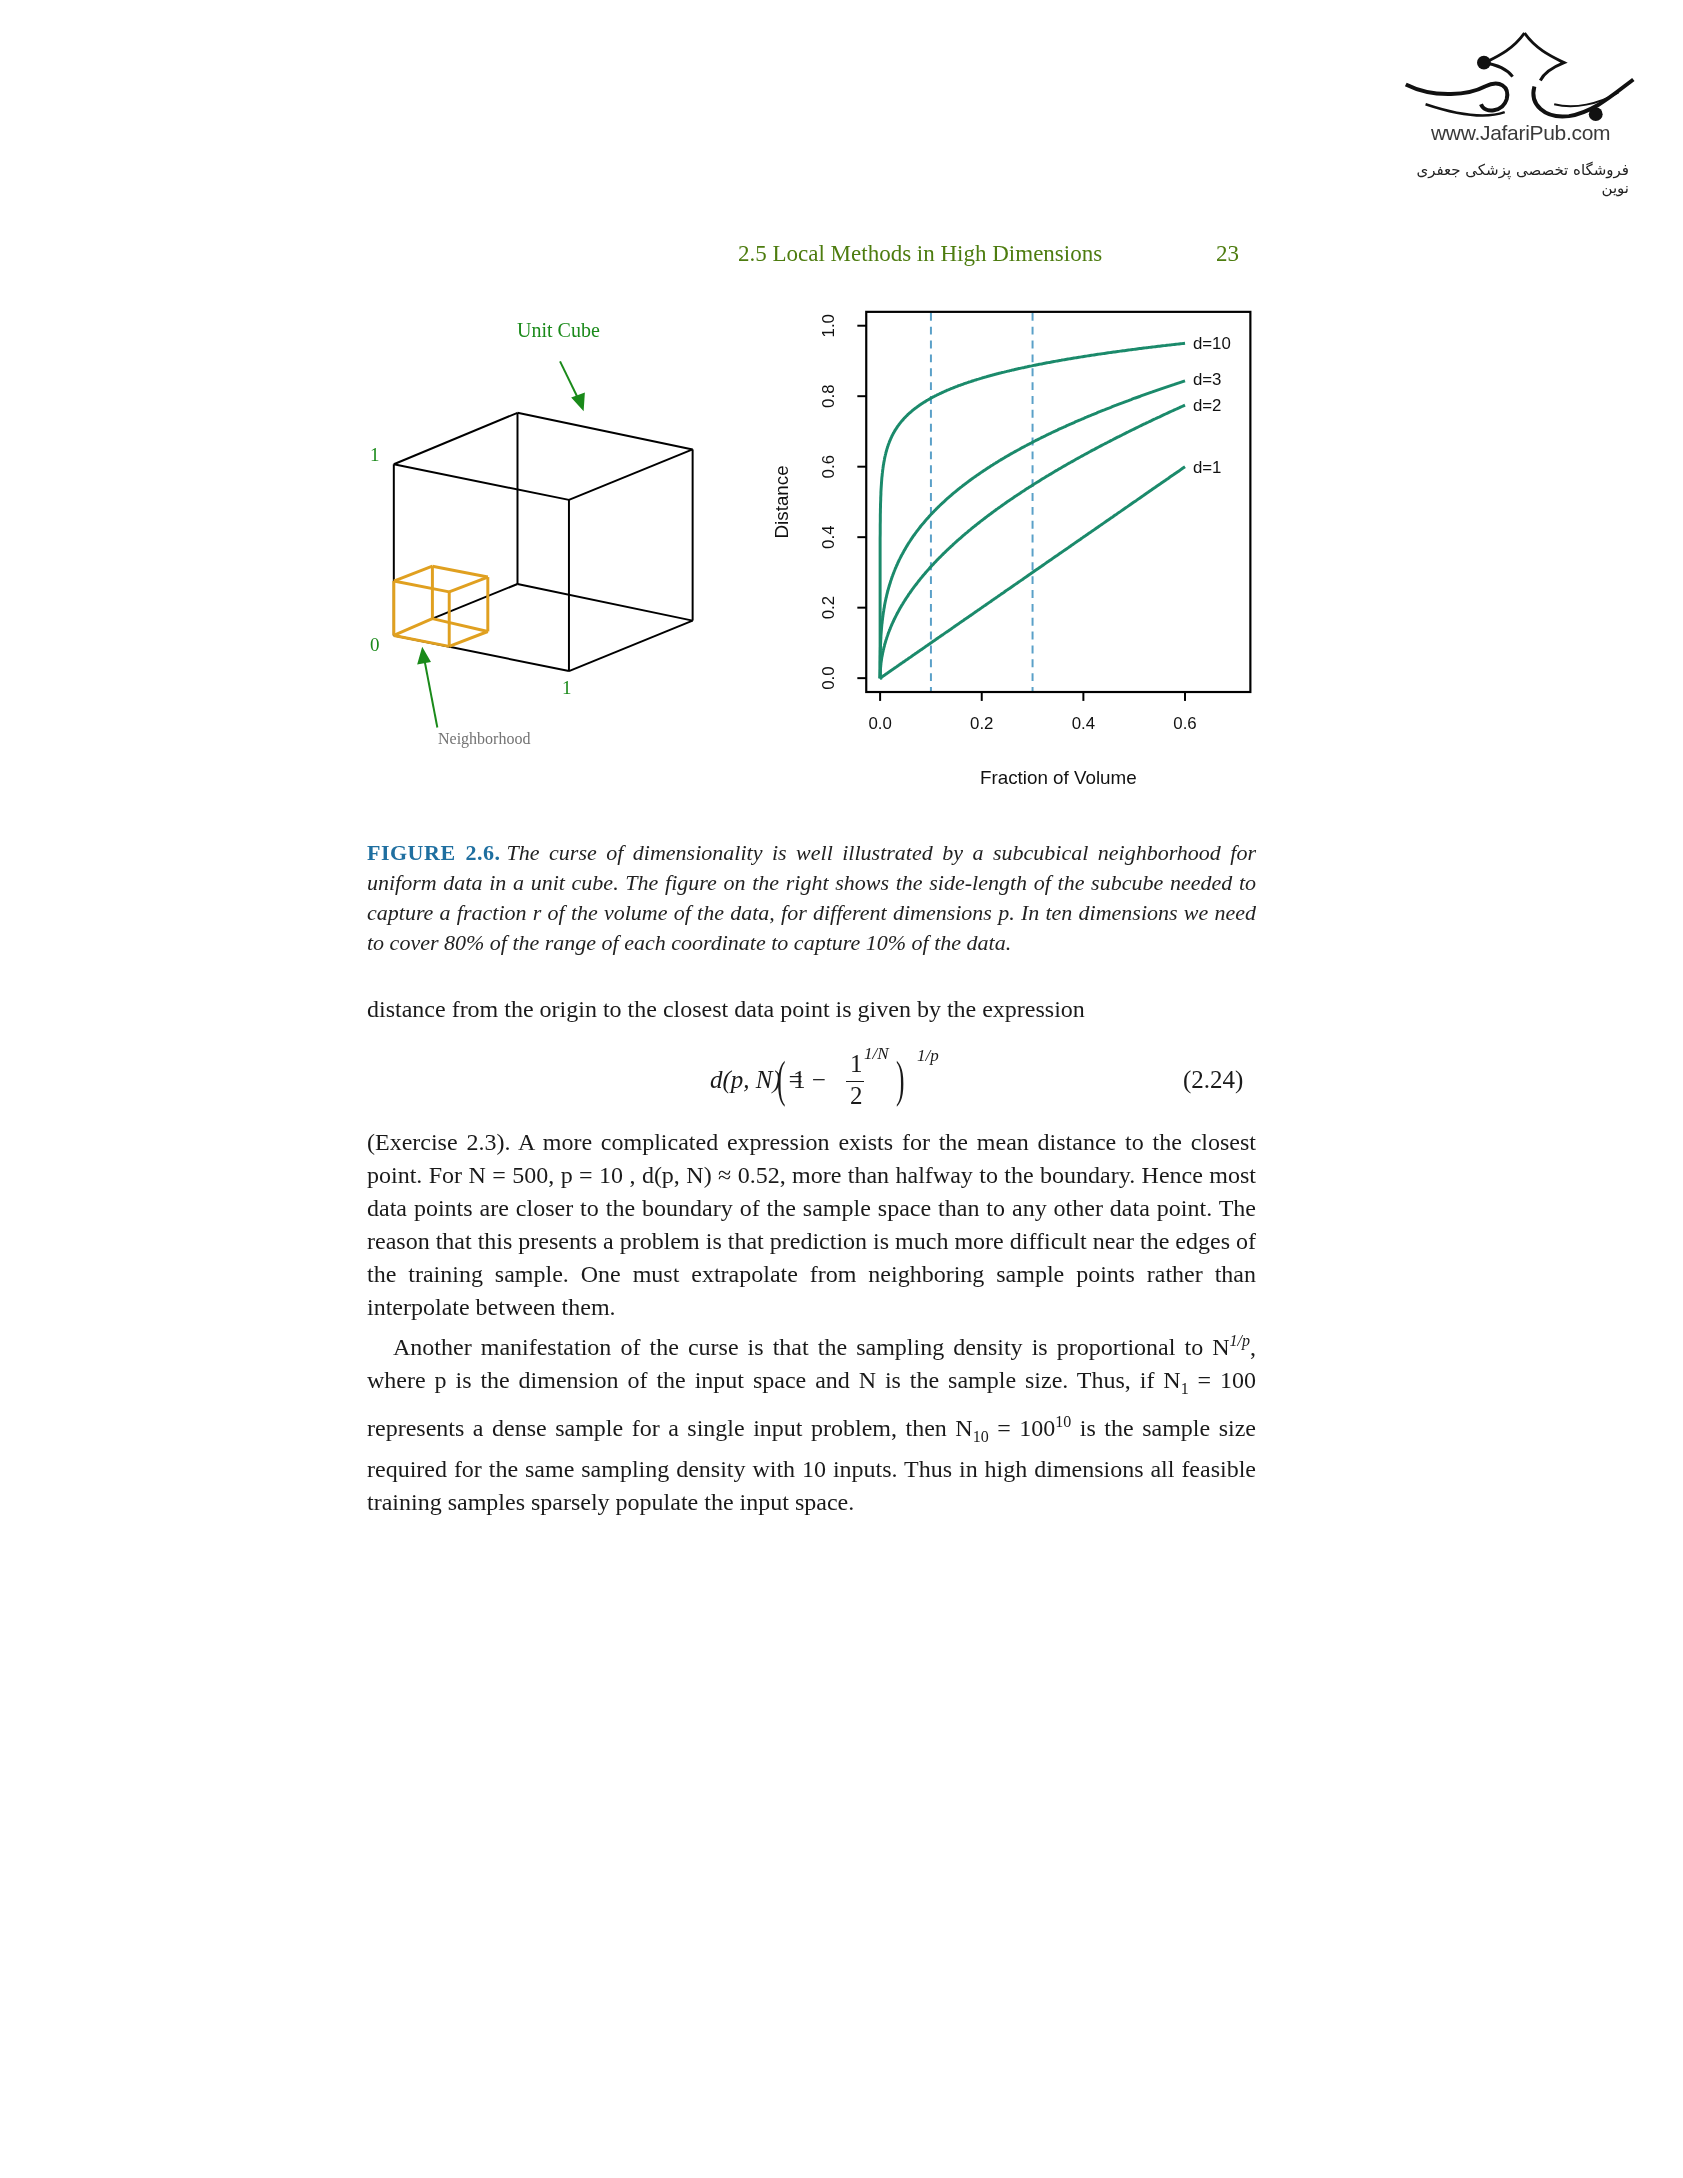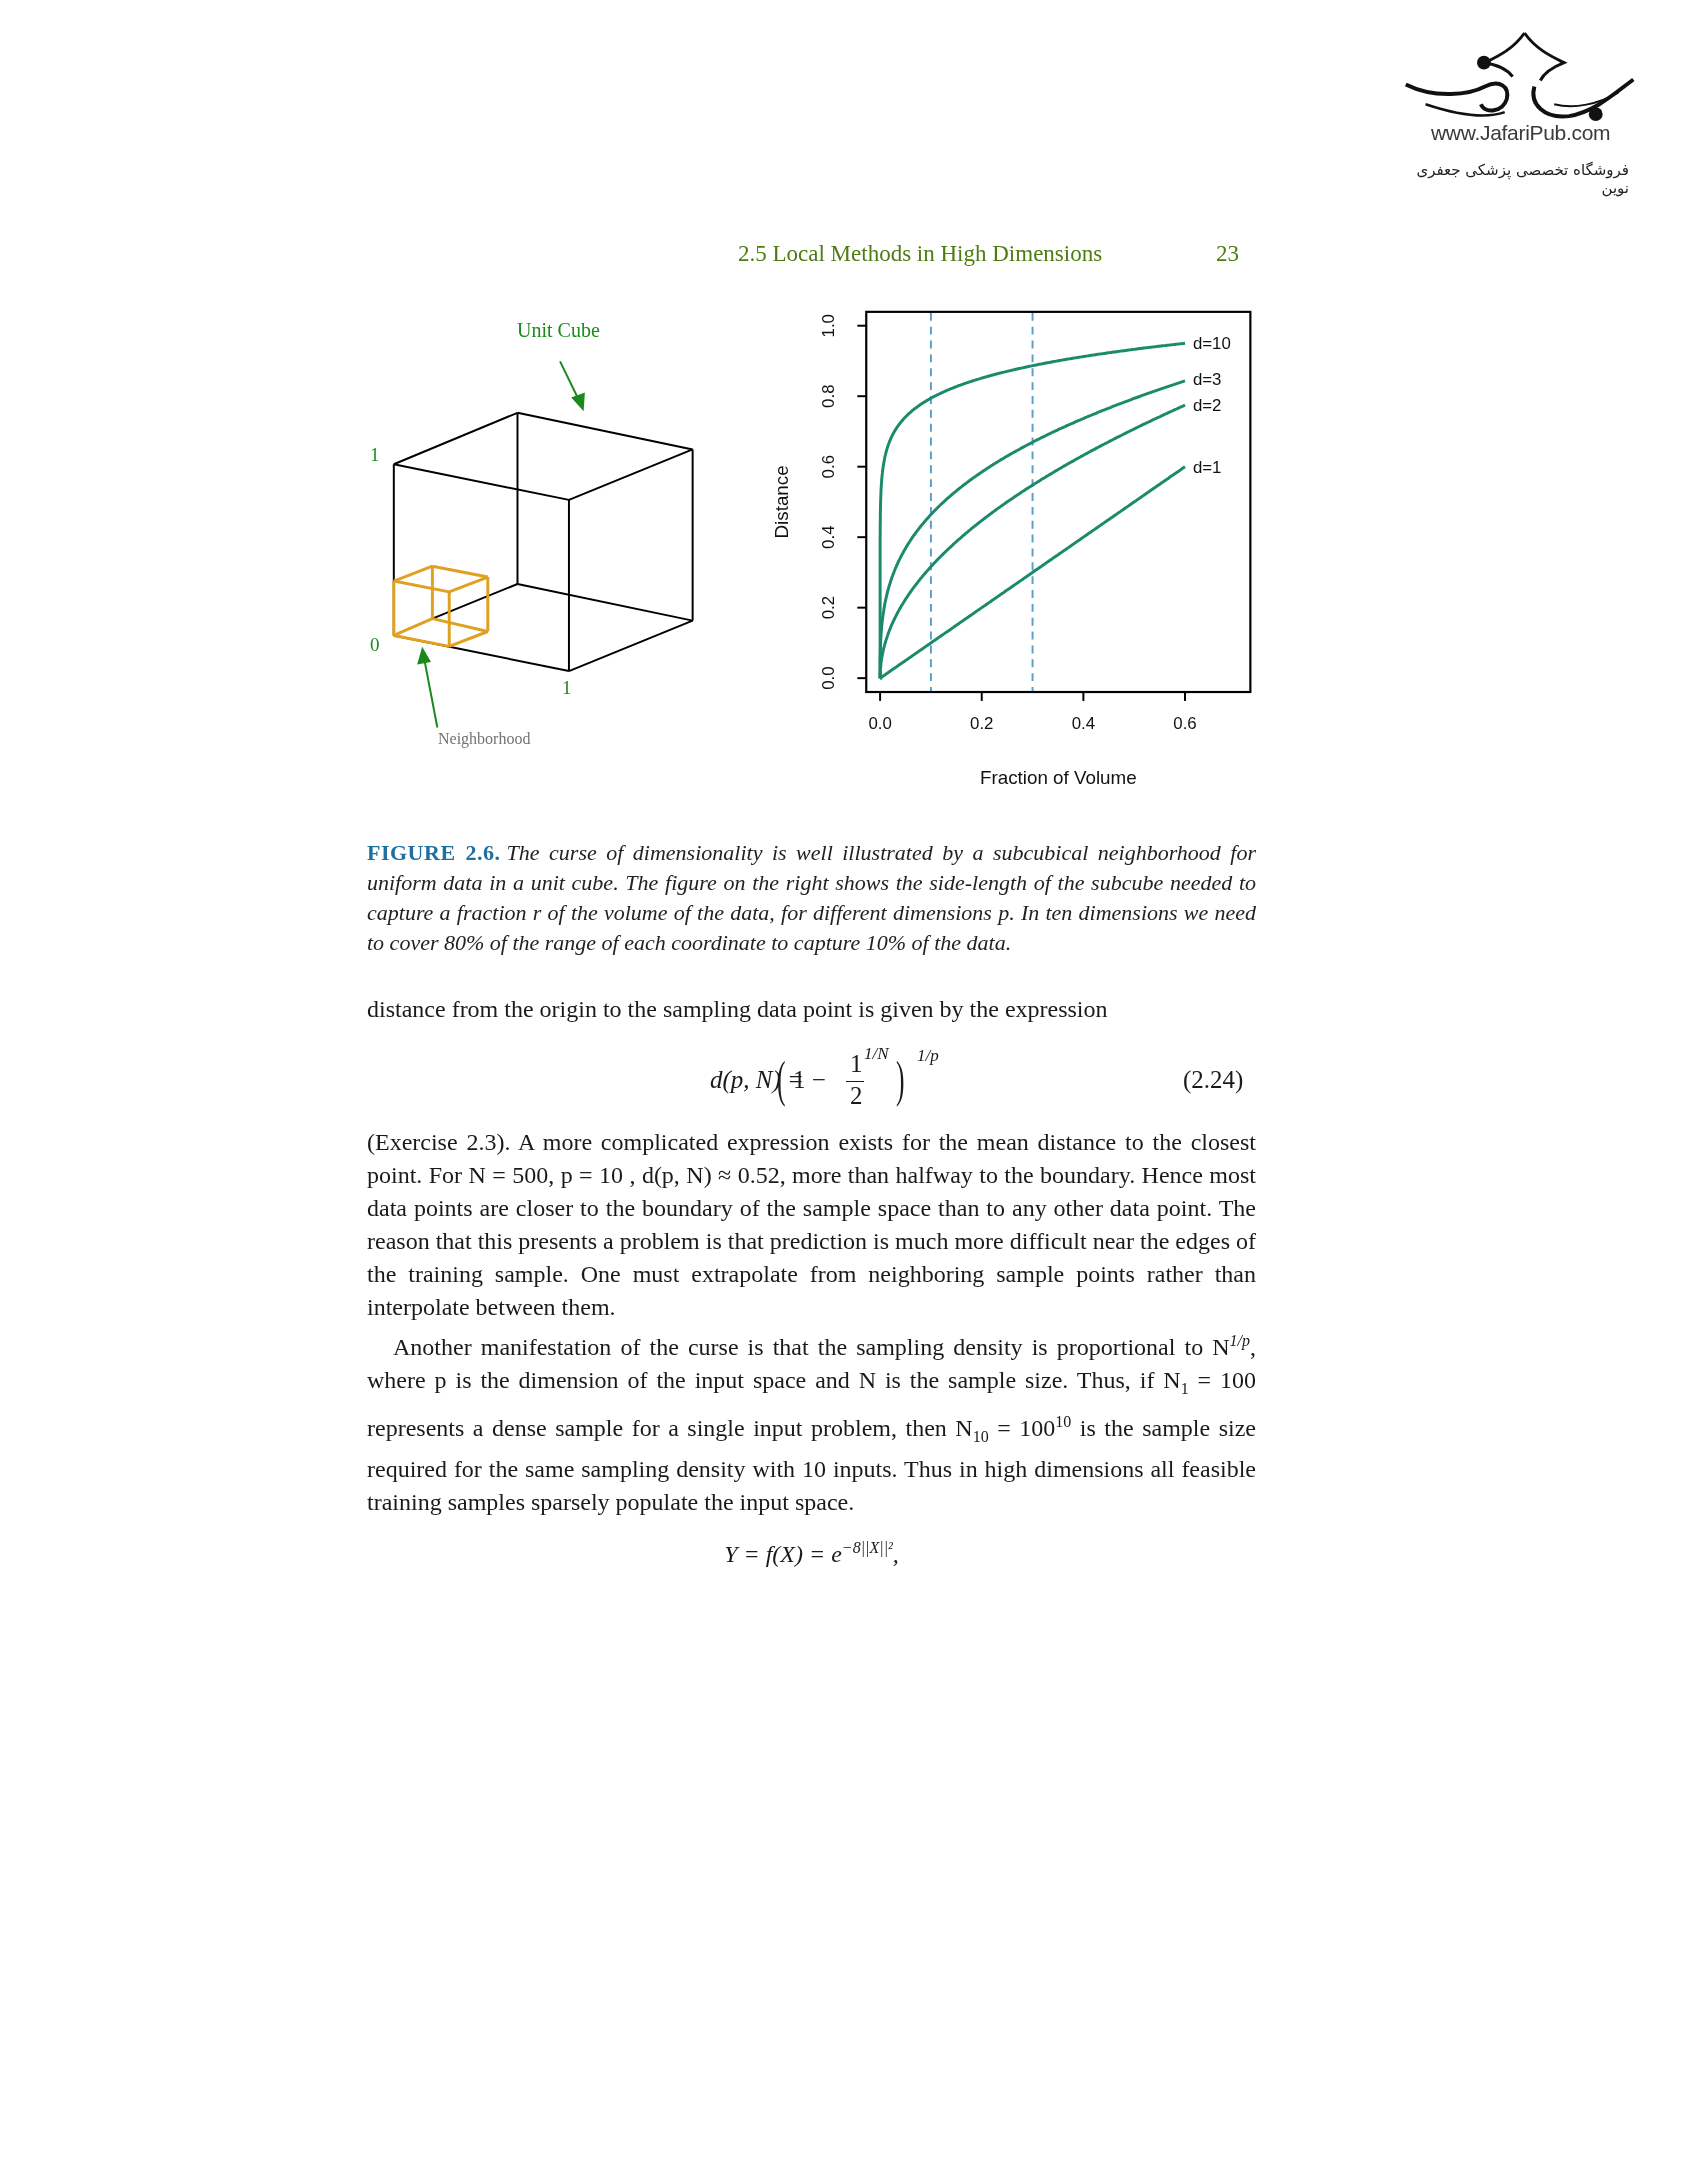"distance from the origin to" p.para { text: sampling -> closest }
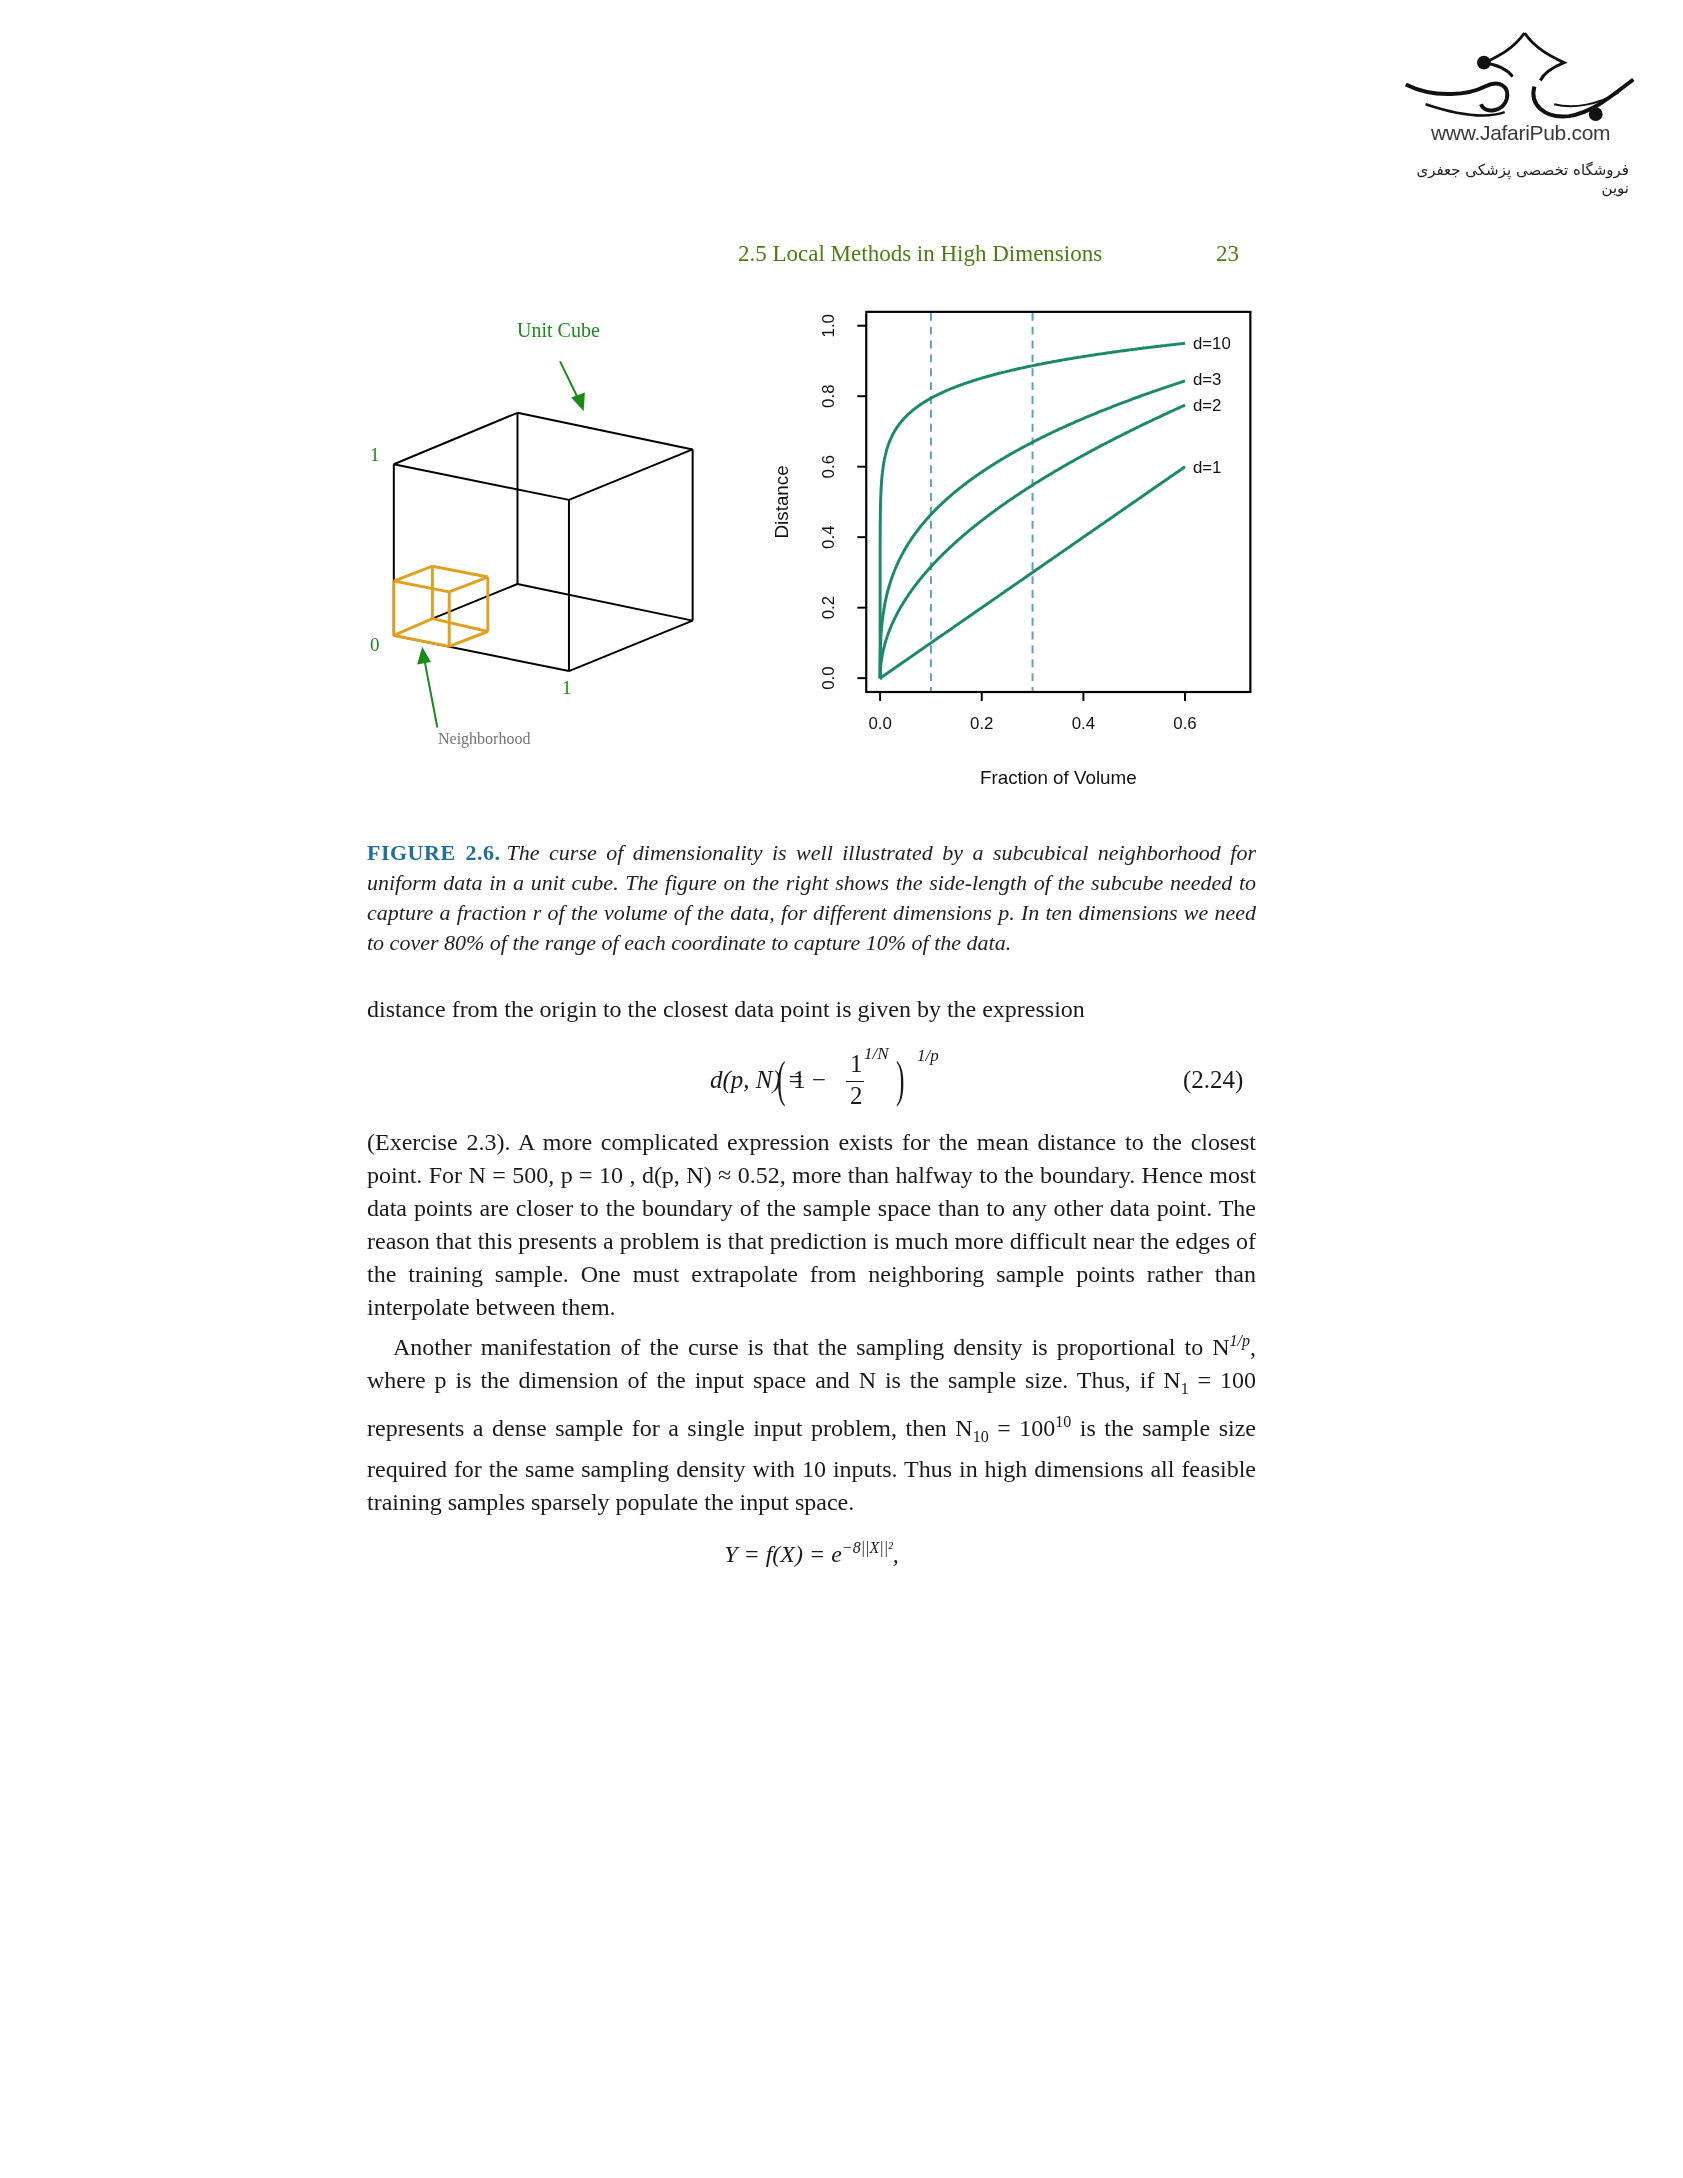"Y = f(X) = e−8||X||²," div { html: <div><span>Y = f(X) = e</span><sup>−8||X||²</sup><span>,</span></div> -> none }
